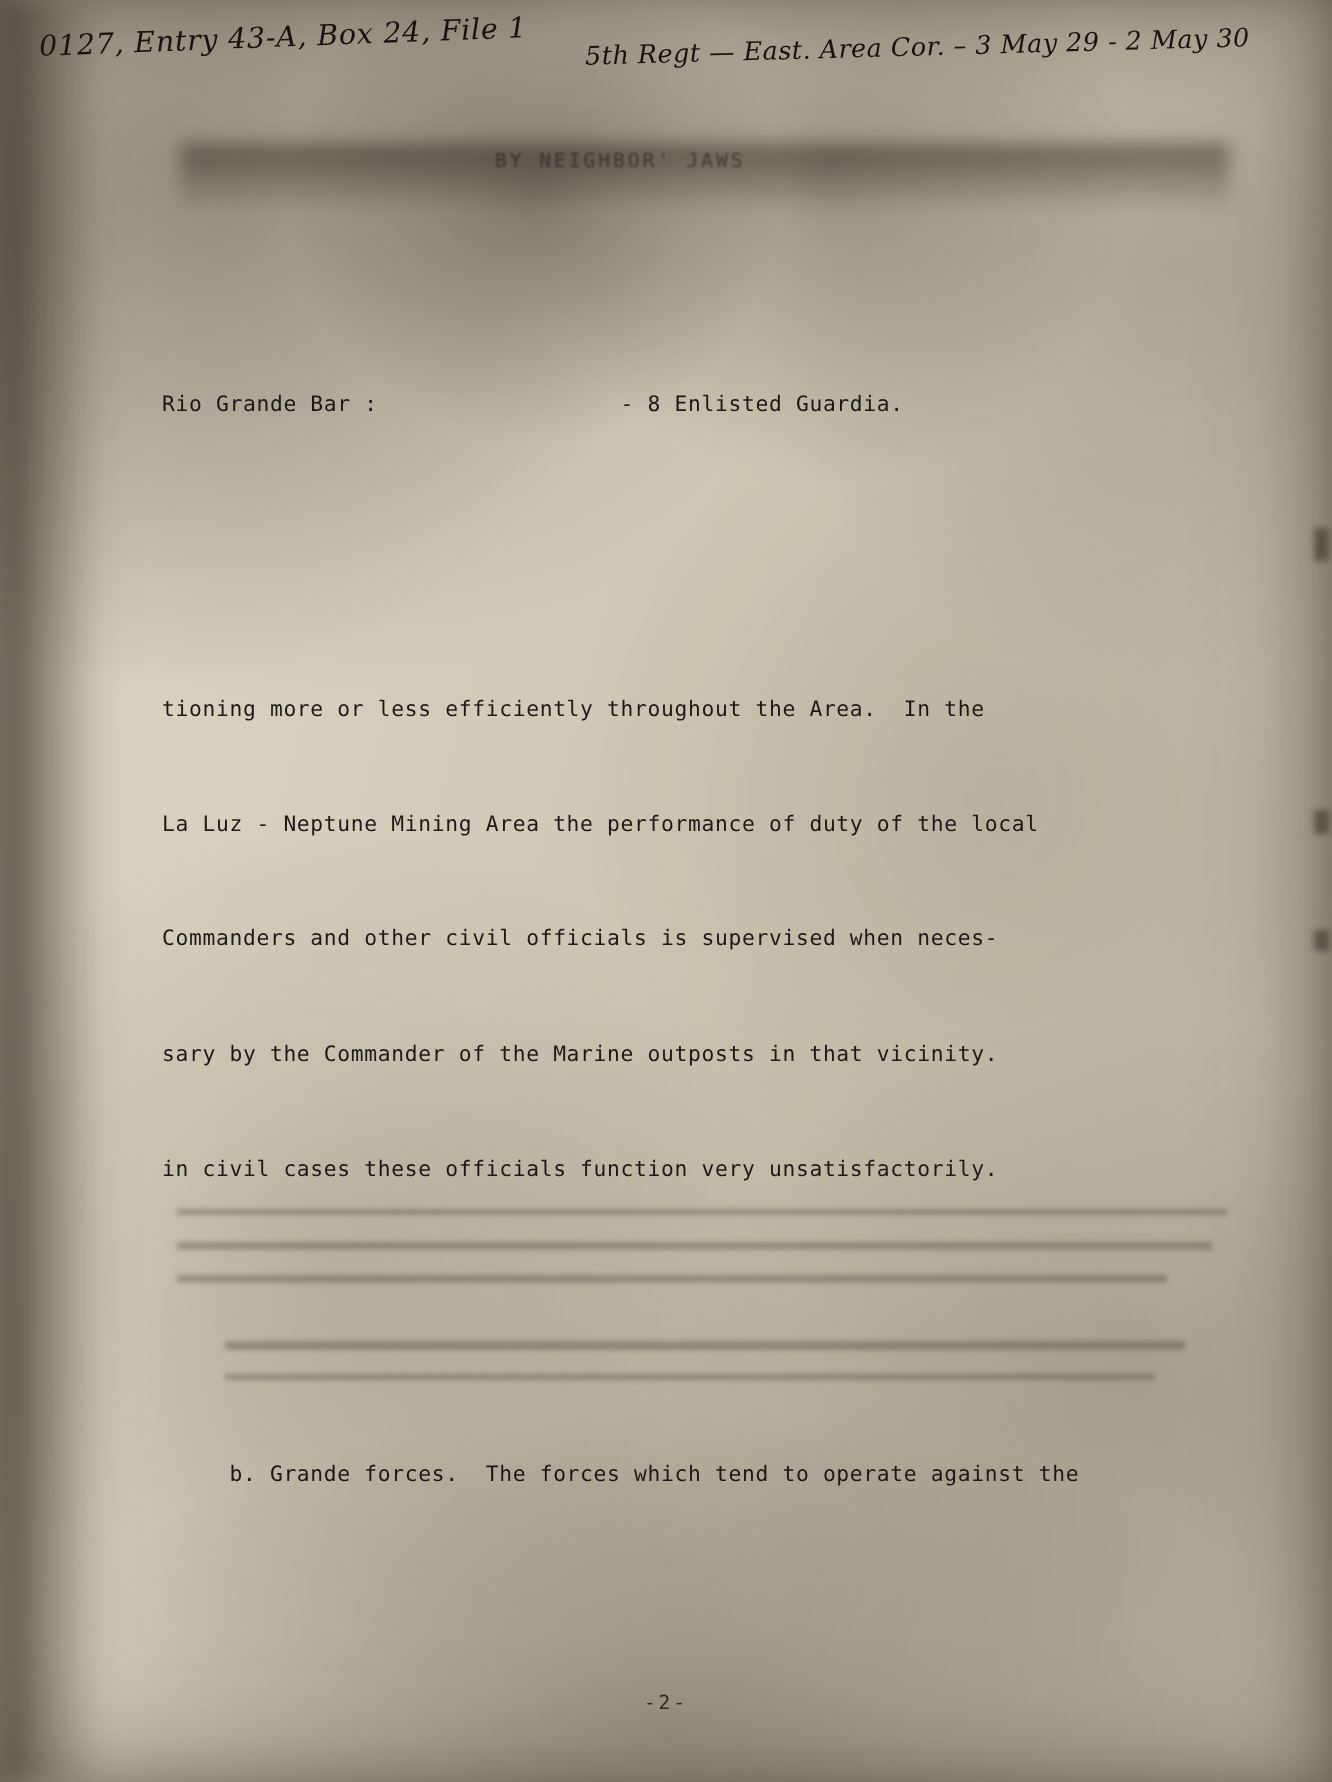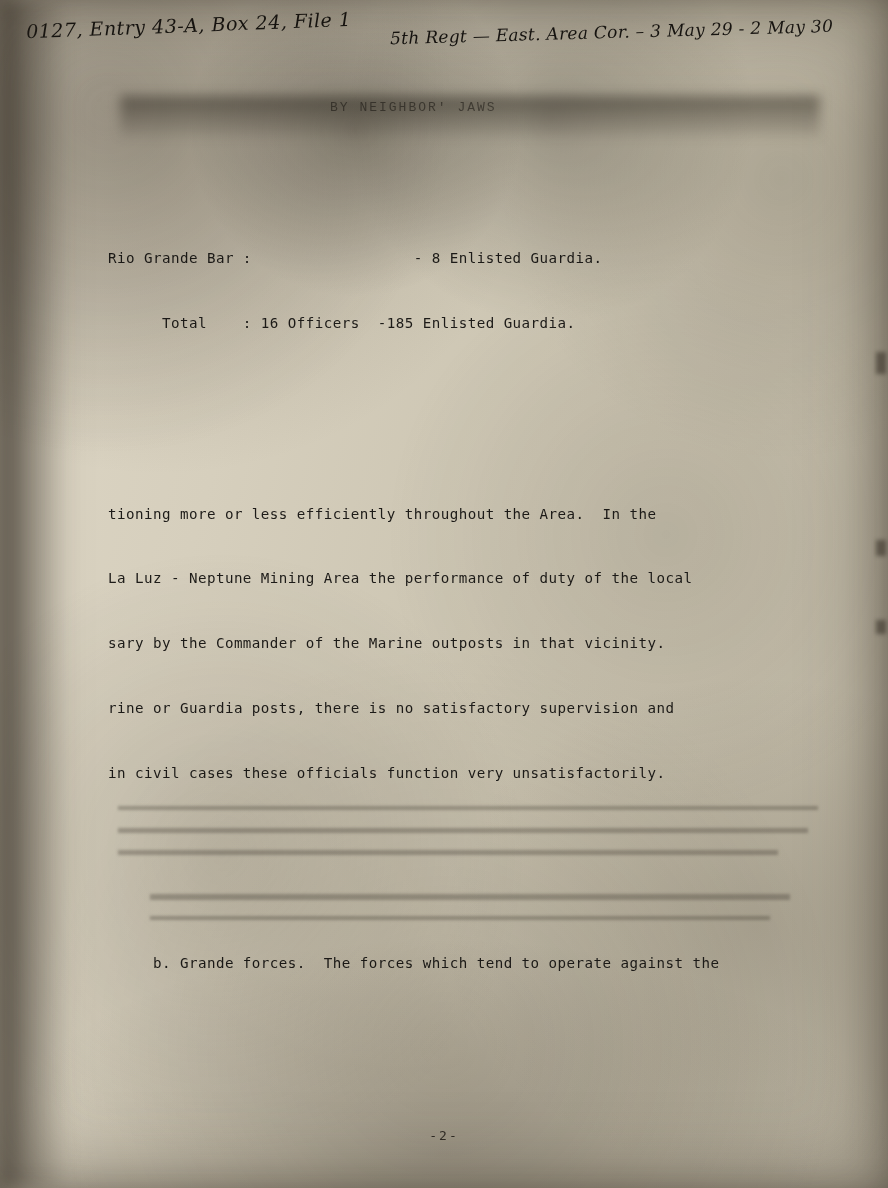"BY NEIGHBOR' JAWS" .faint-header { font-family: Liberation Mono, monospace -> none }
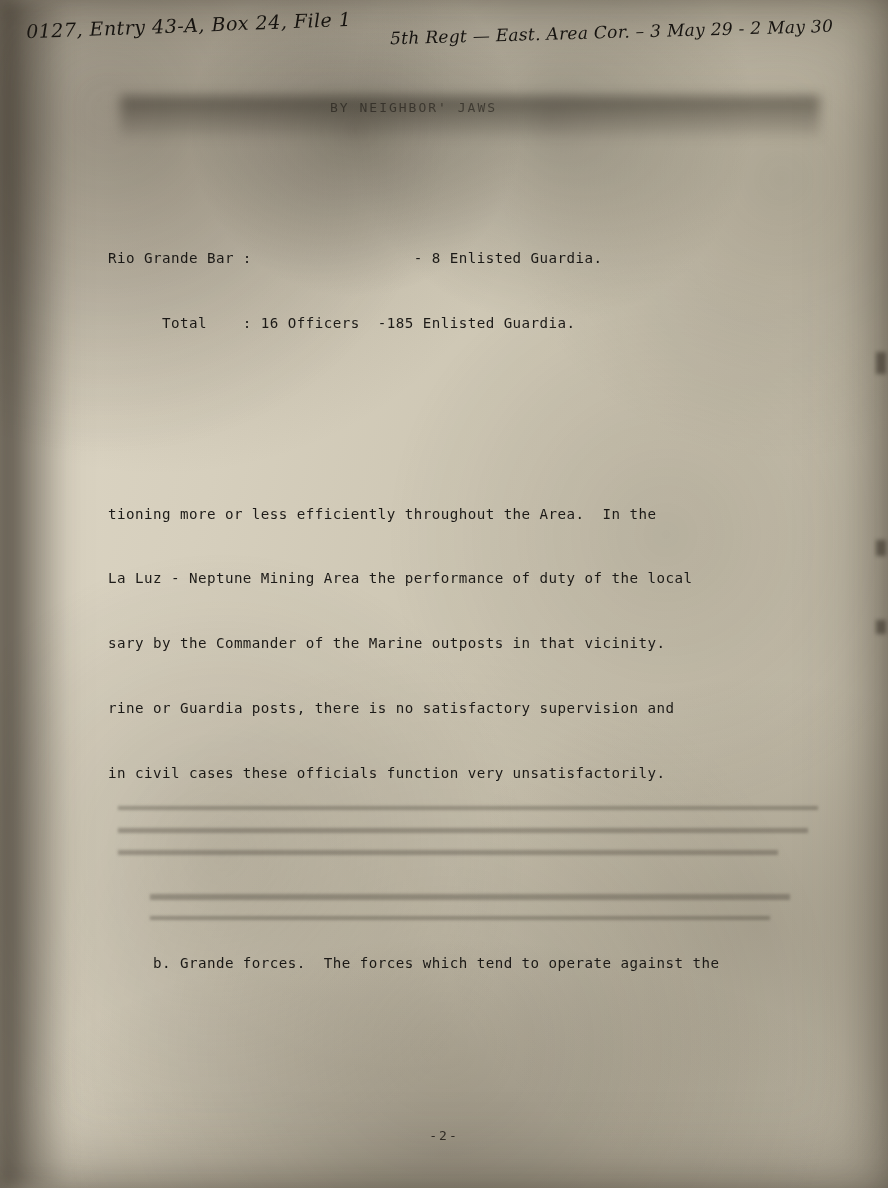"Rio Grande Bar : -" .ln { margin-top: none -> 12px }
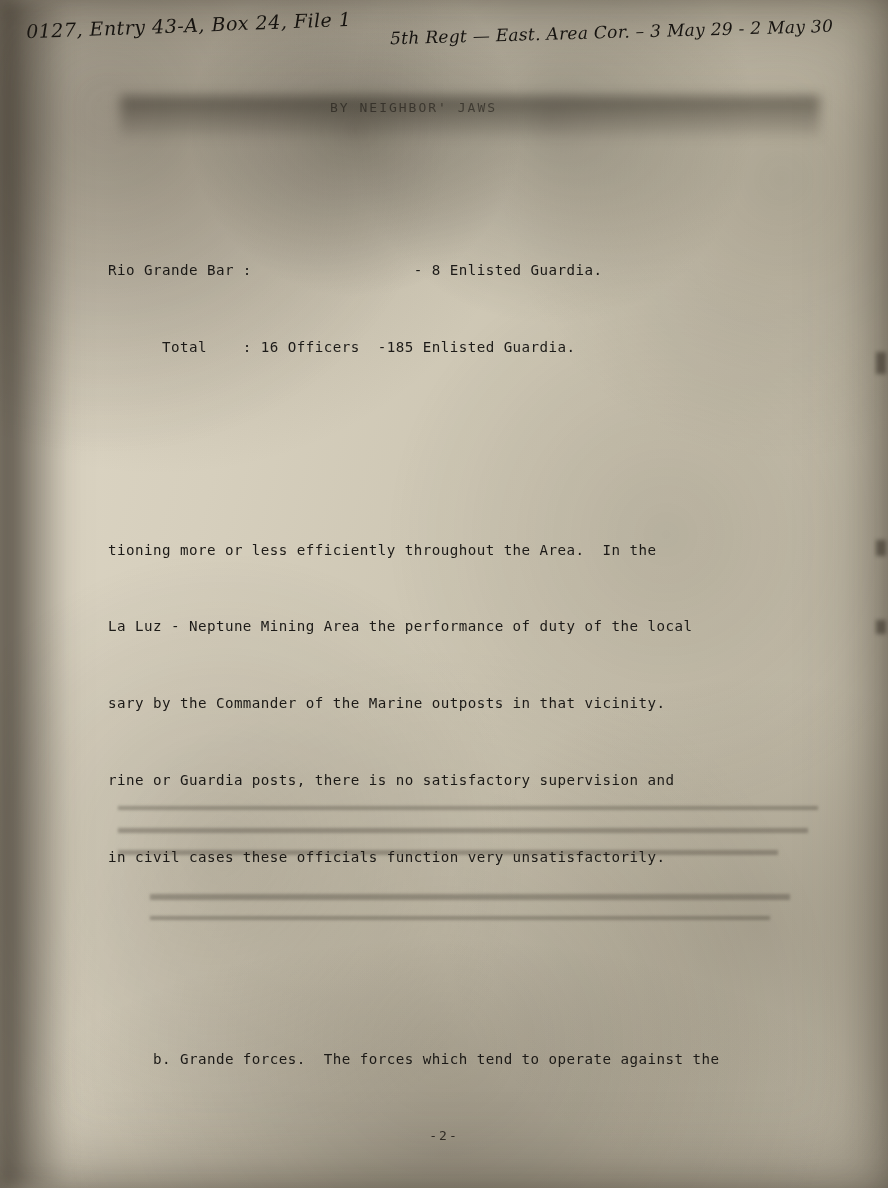"Total : 16 Officers -185" span.ln { html: <span> Total : 16 Officers -185 Enlisted Guardia.</span> -> none }
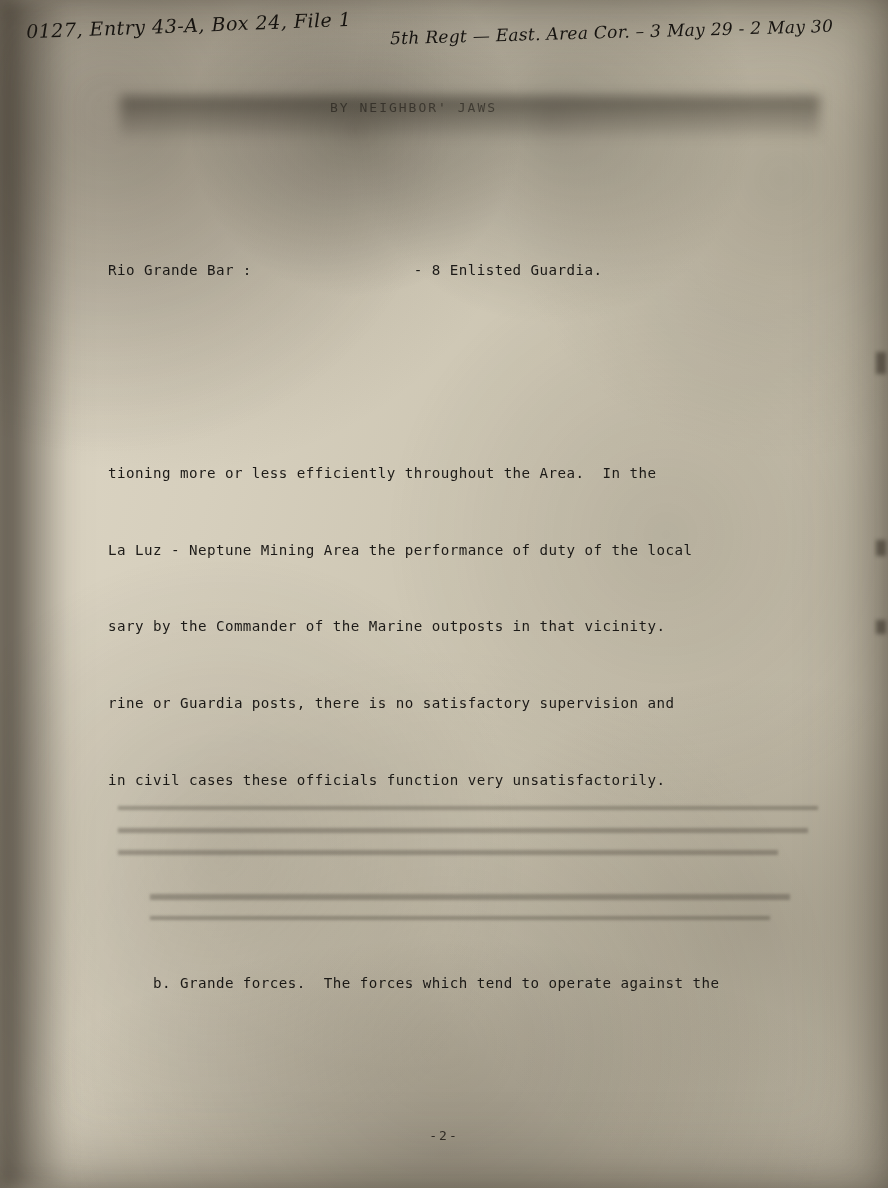"Commanders and other civil officials" span.ln { html: none -> <span>Commanders and other civil officials is supervised when neces-</span> }
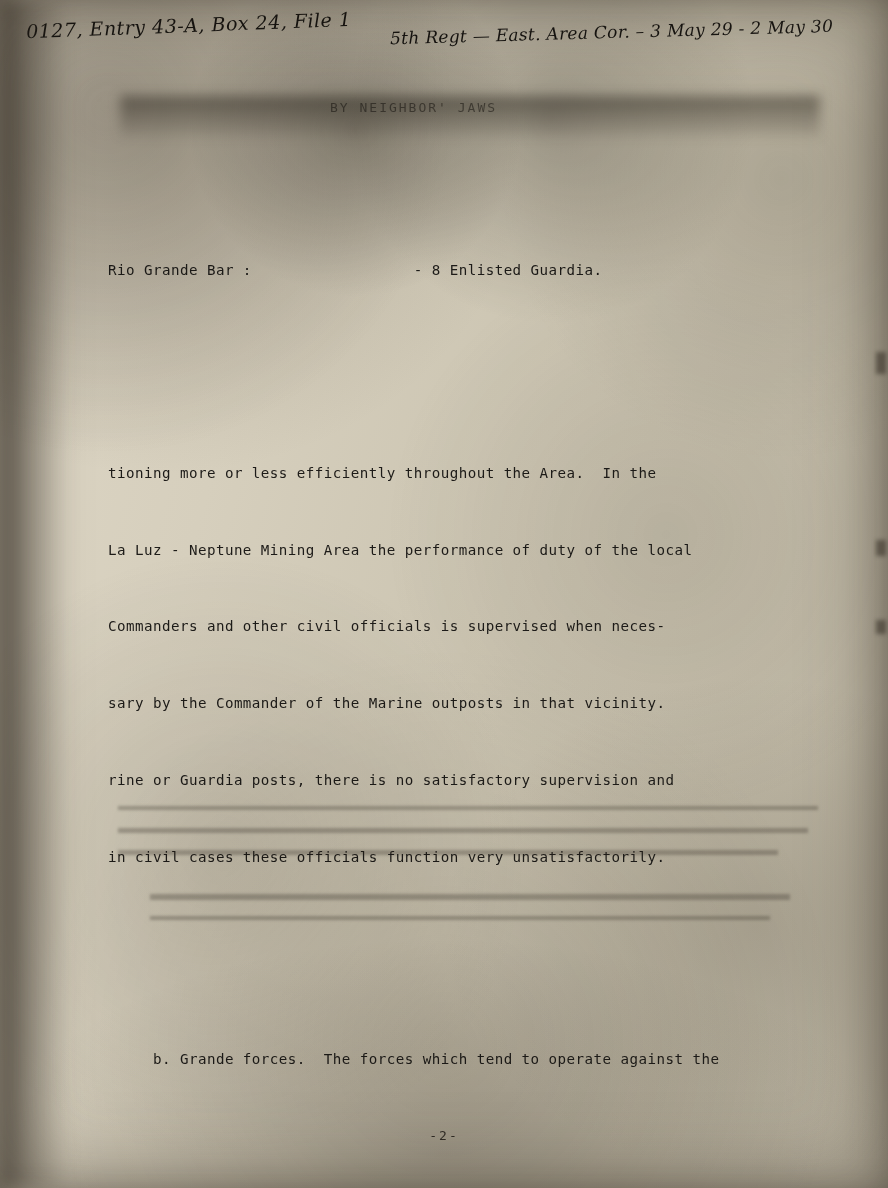"rine or Guardia posts, there" span.ln { html: <span>rine or Guardia posts, there is no satisfactory supervision and</span> -> none }
